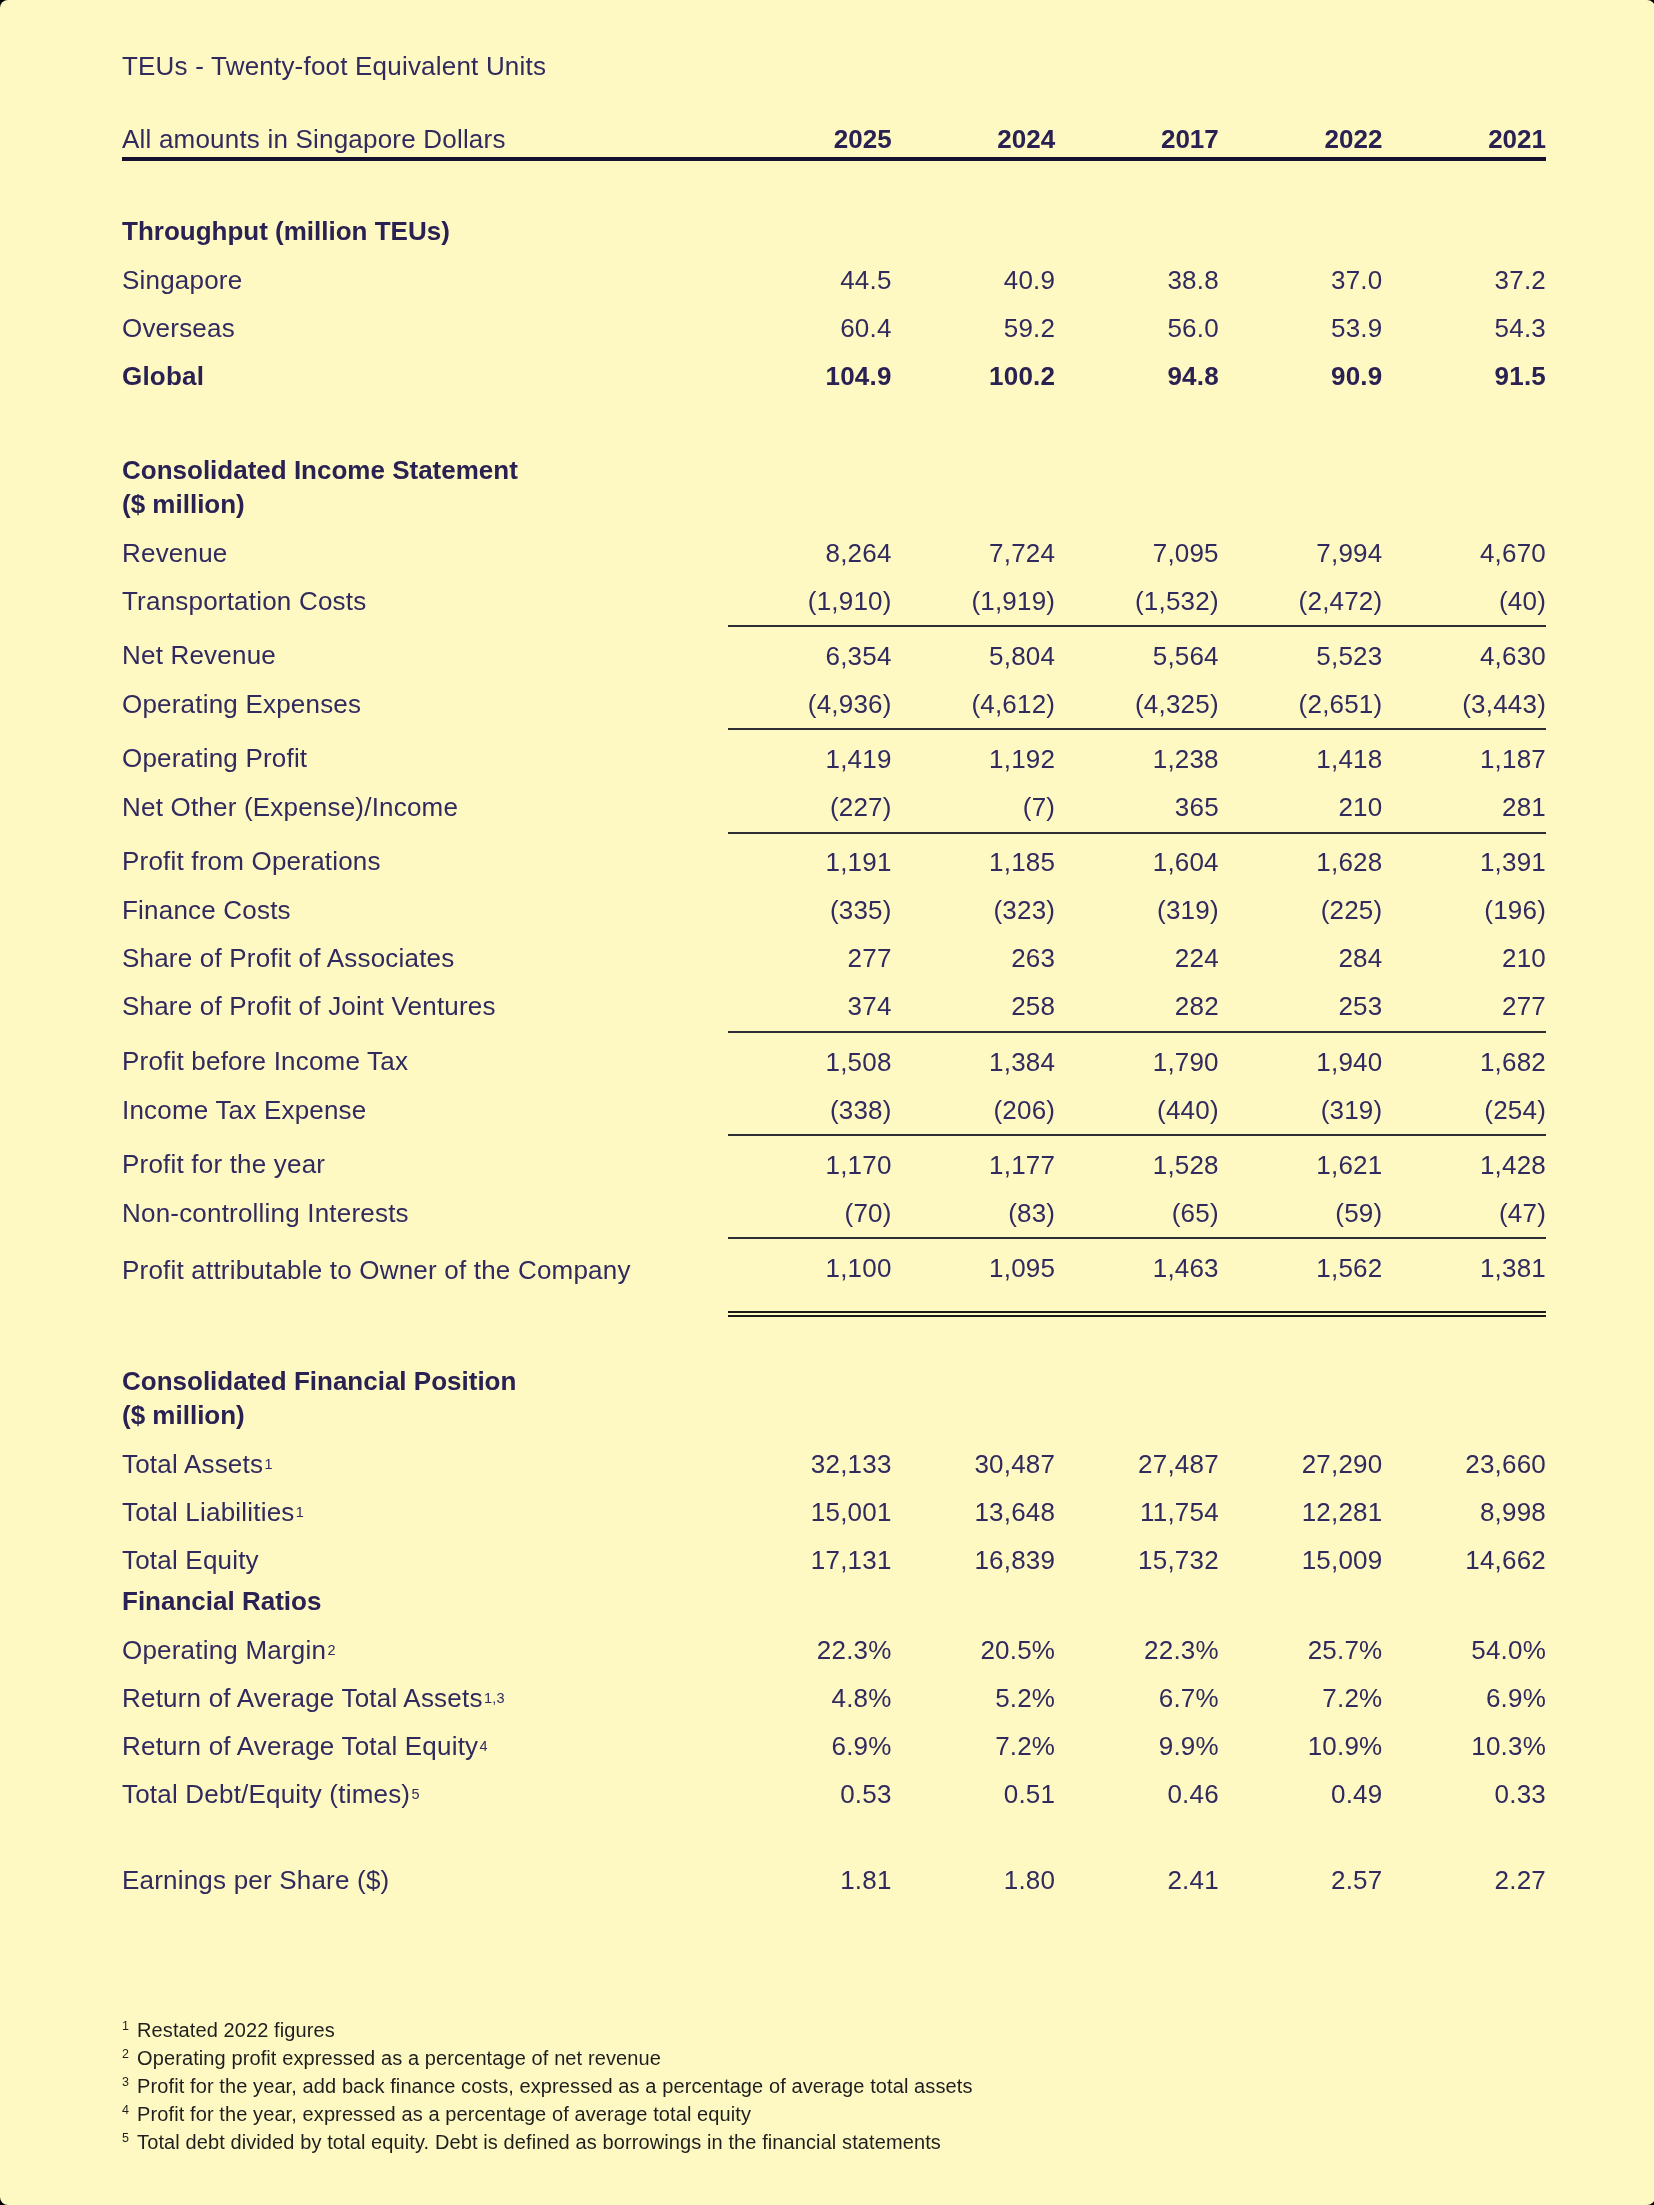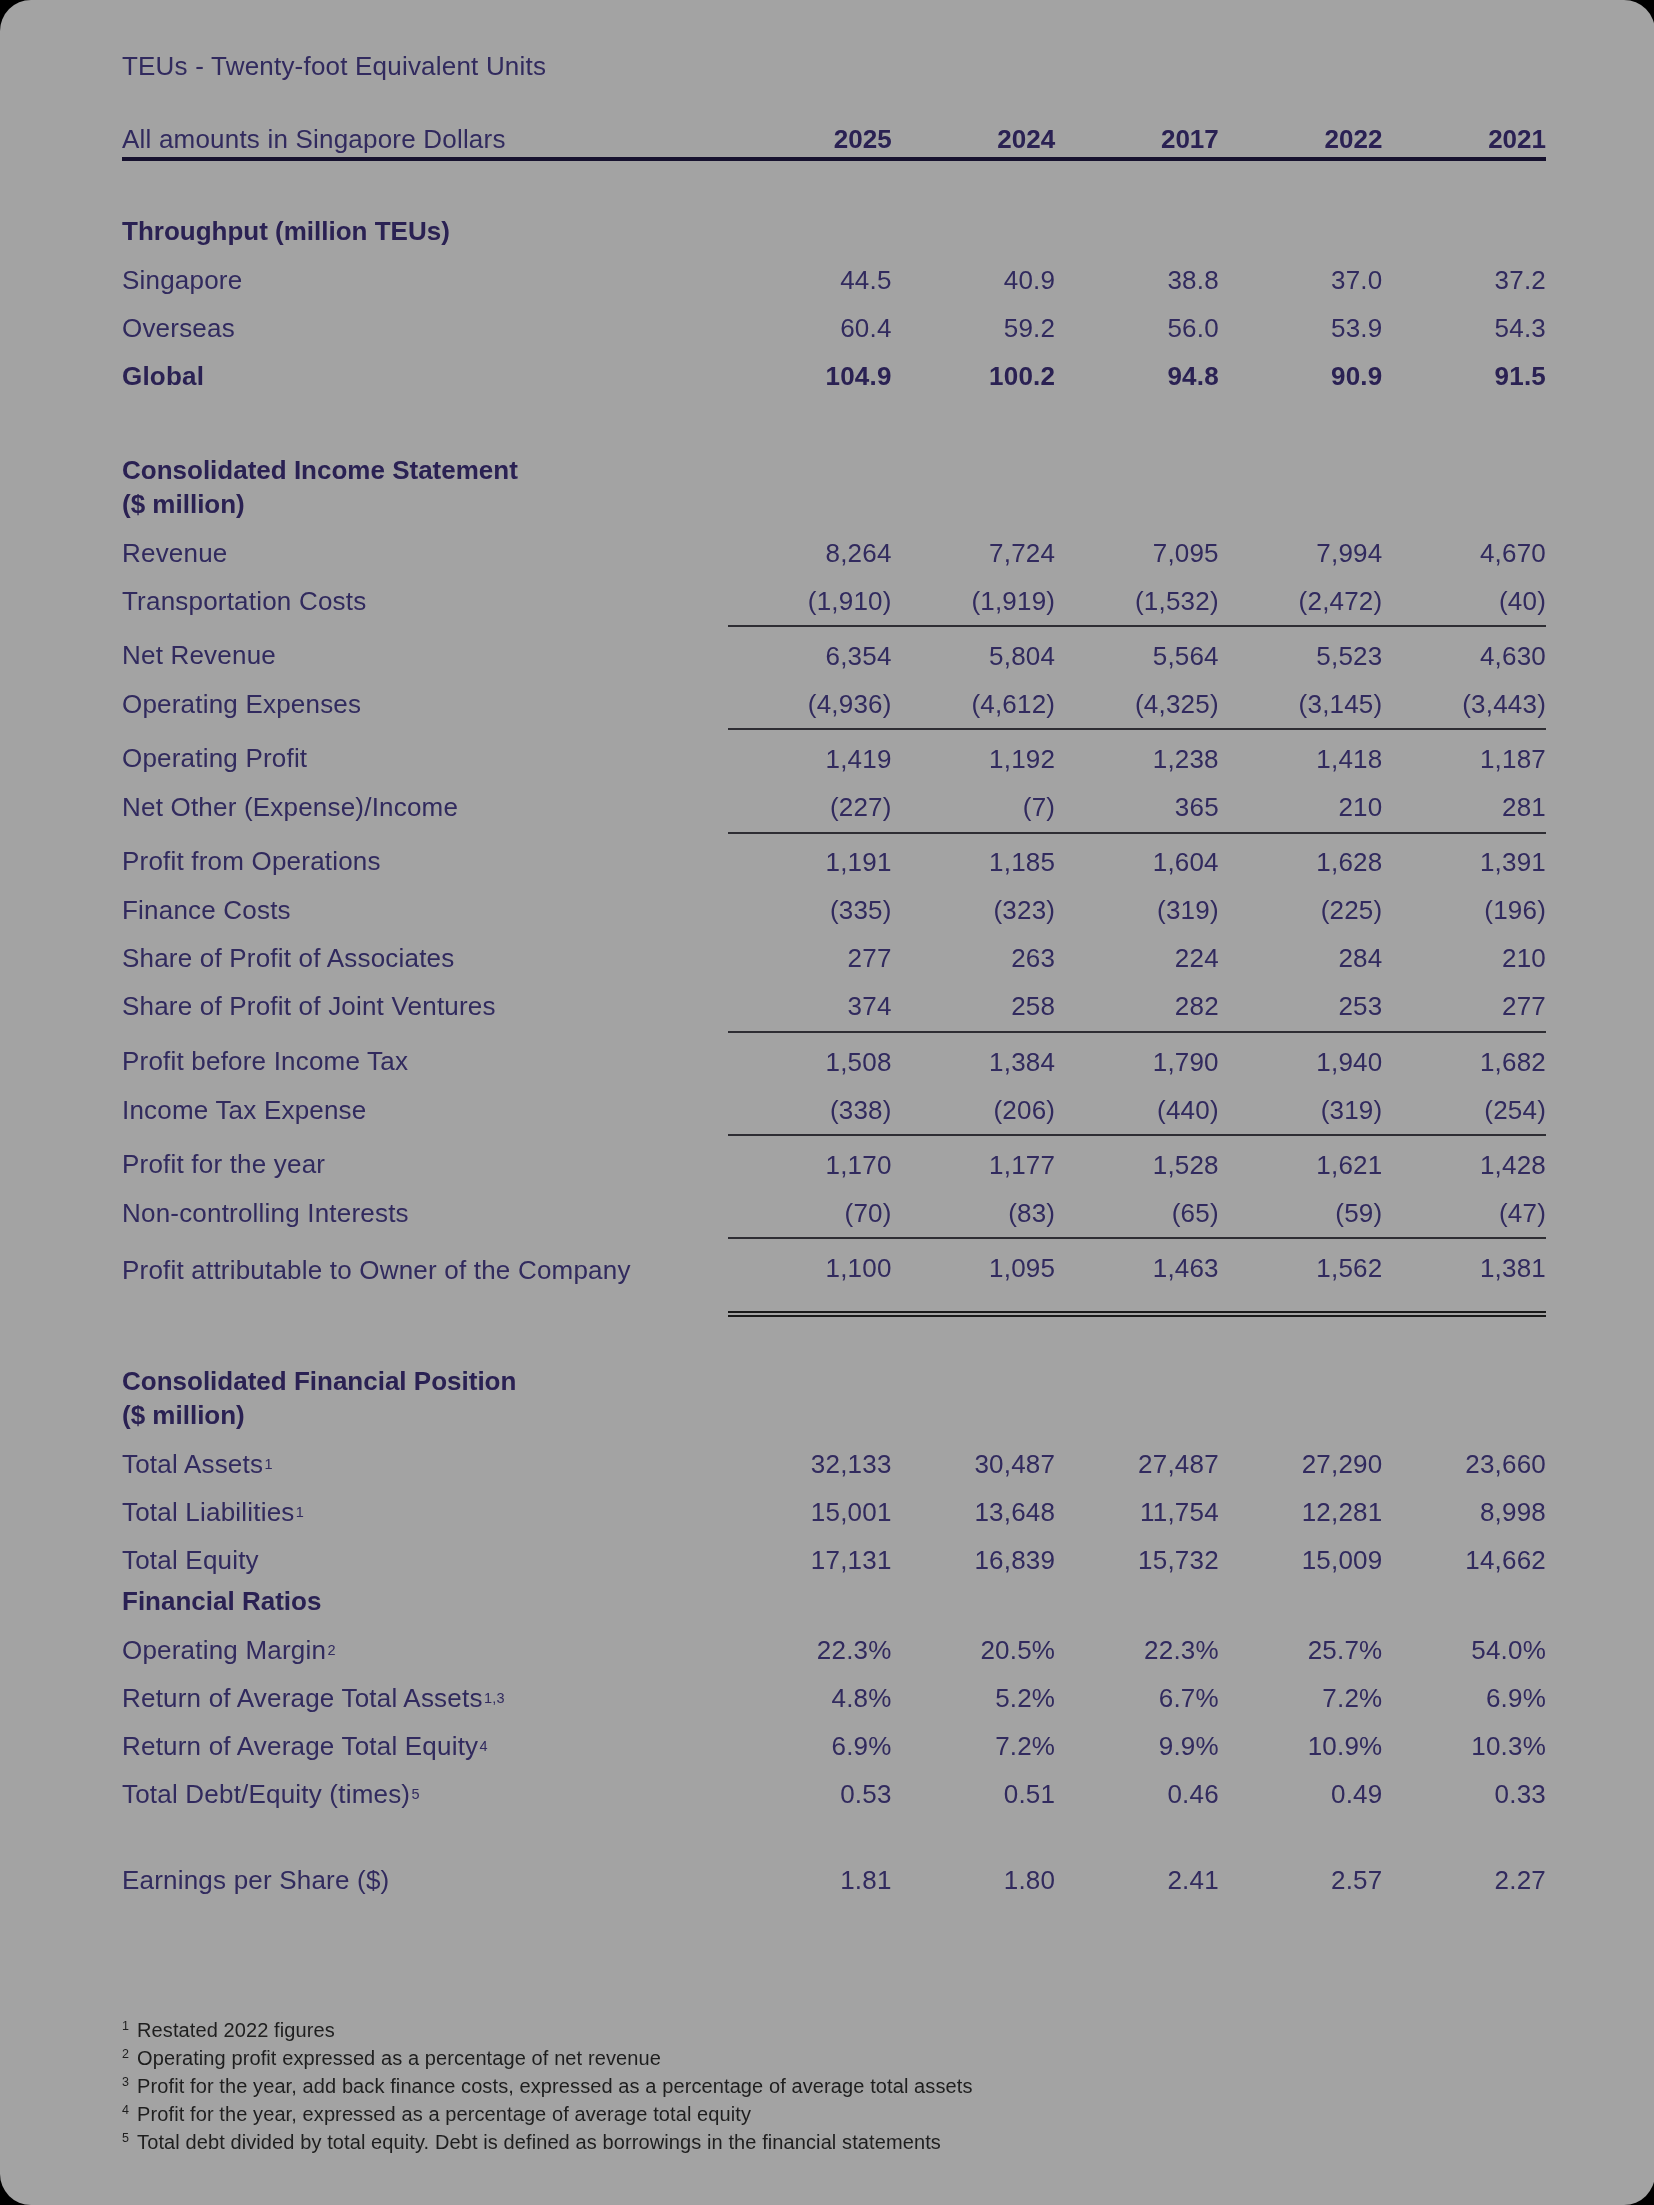"TEUs - Twenty-foot Equivalent Units" .card { background: #a3a3a3 -> #fef9c3; border-radius: 31px -> 8px }
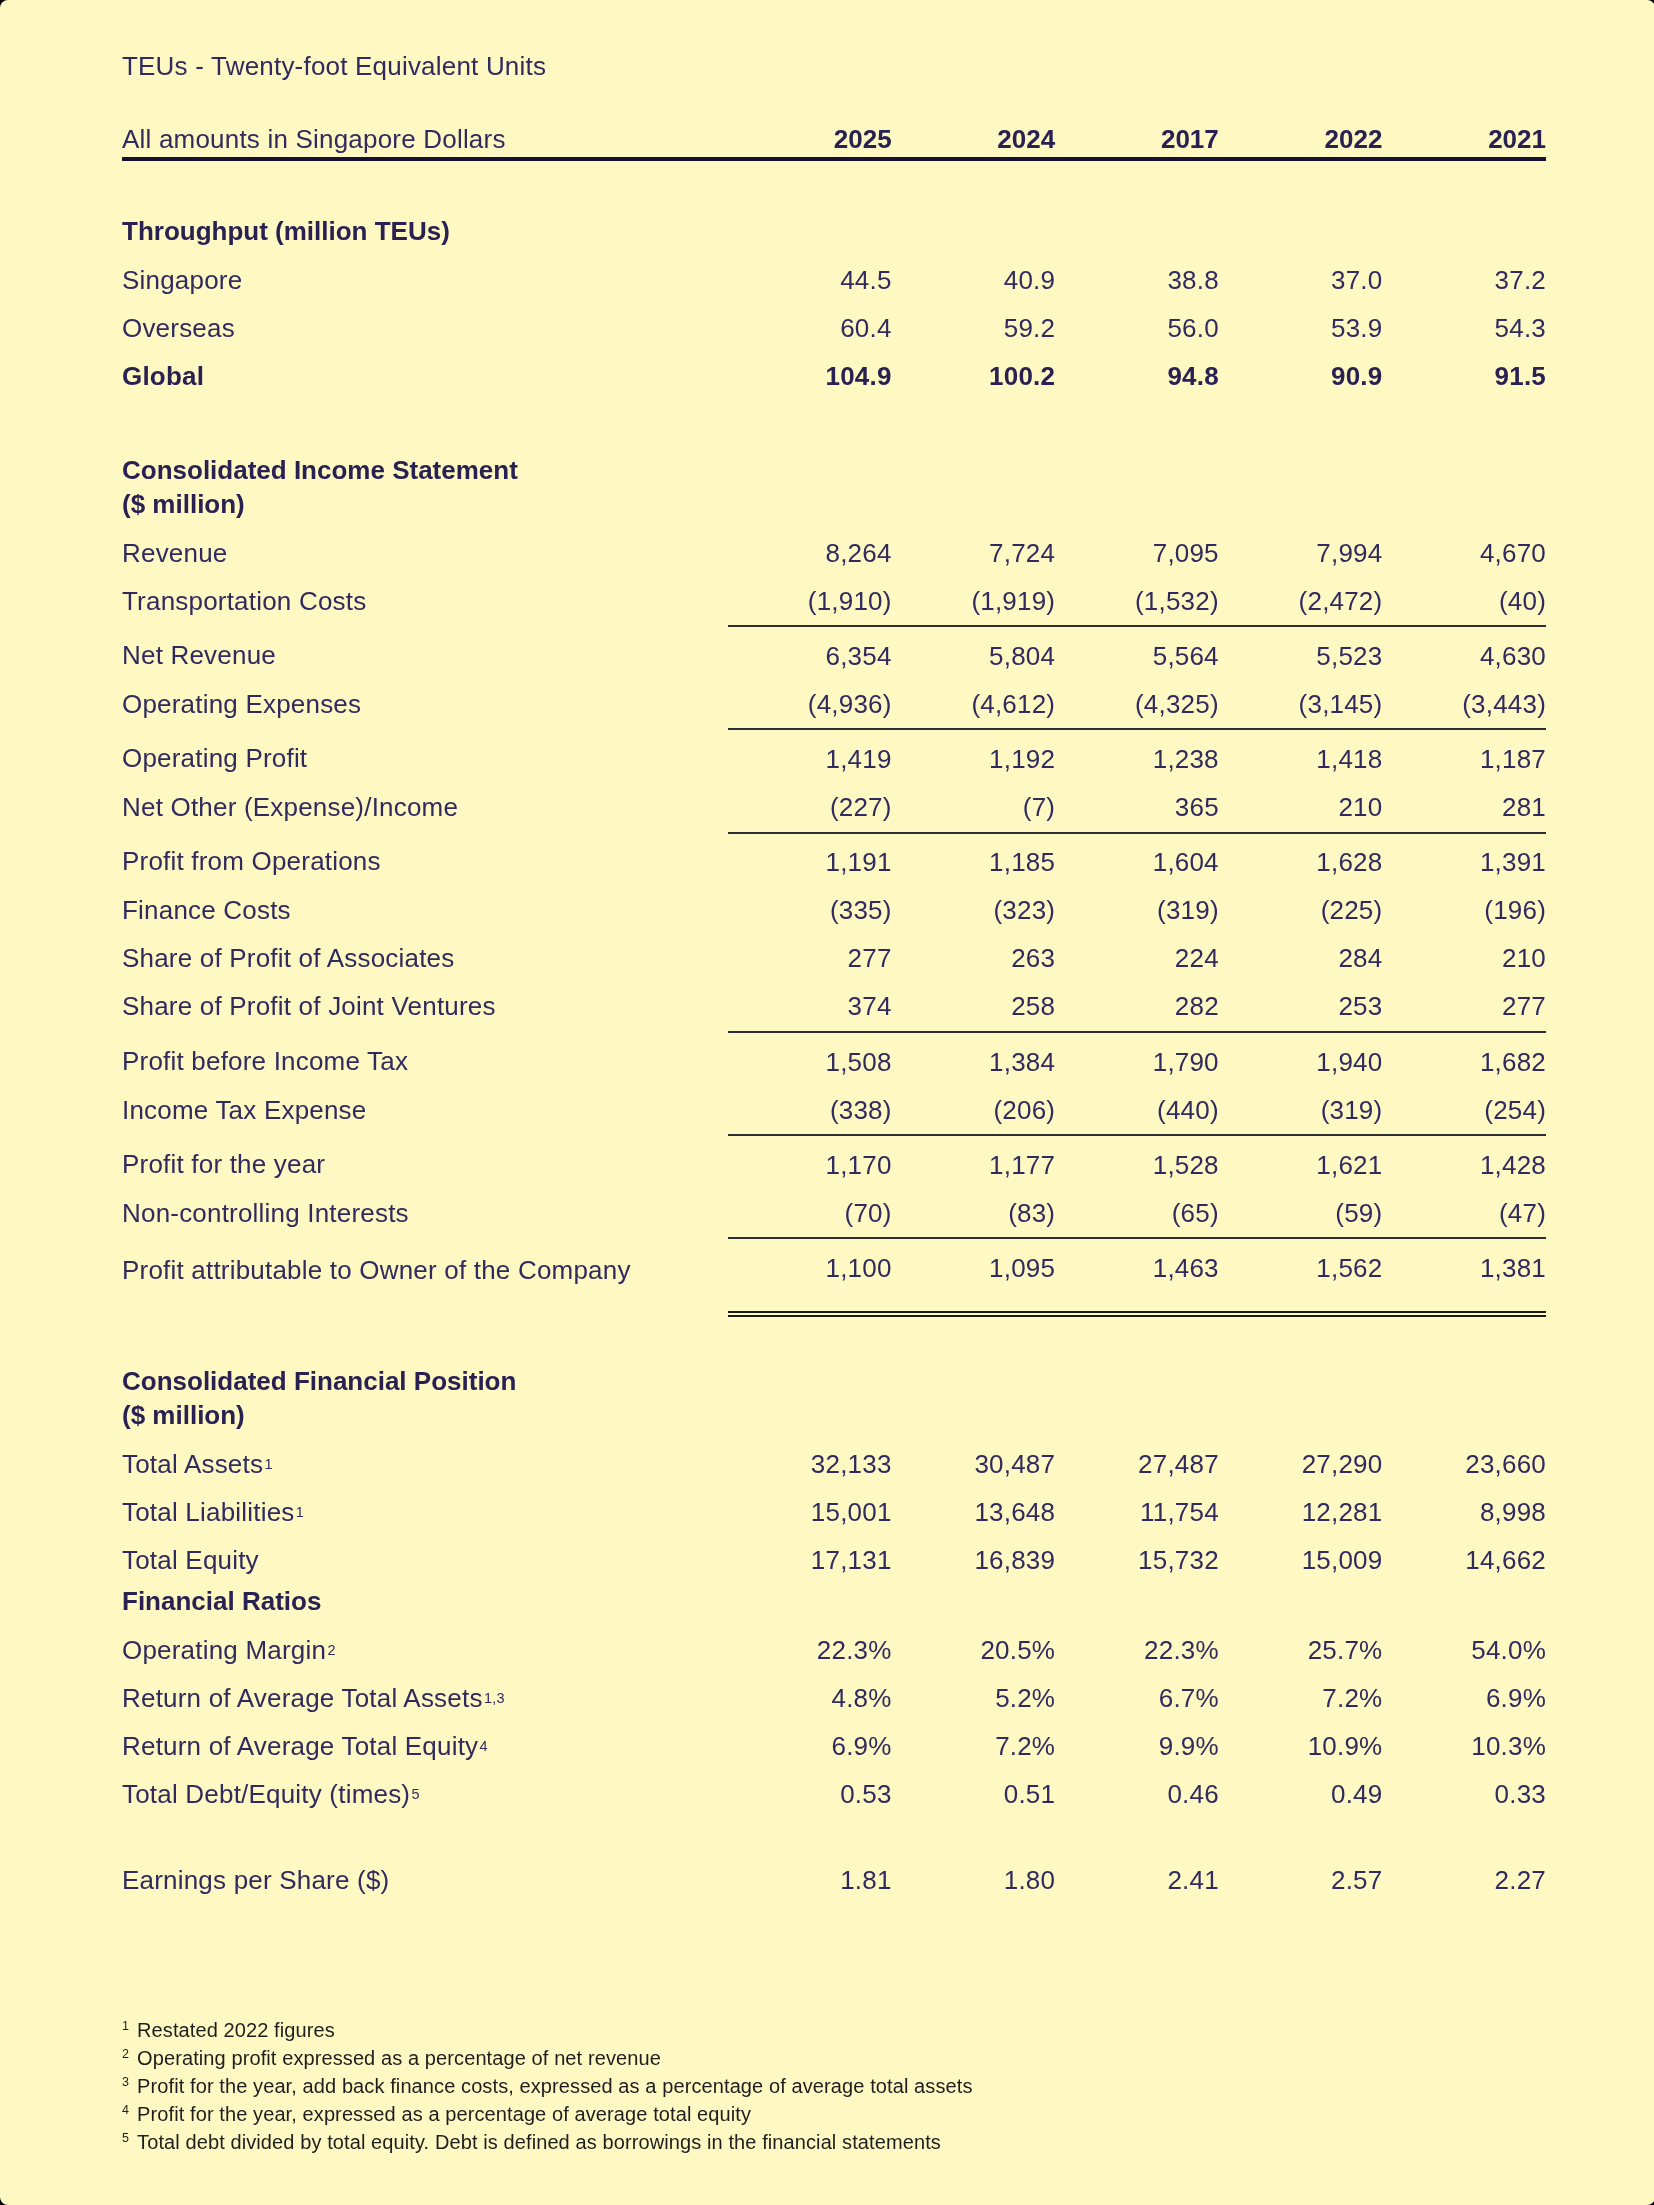"(3,145)" div.cell { text: 3,145 -> 2,651 }
